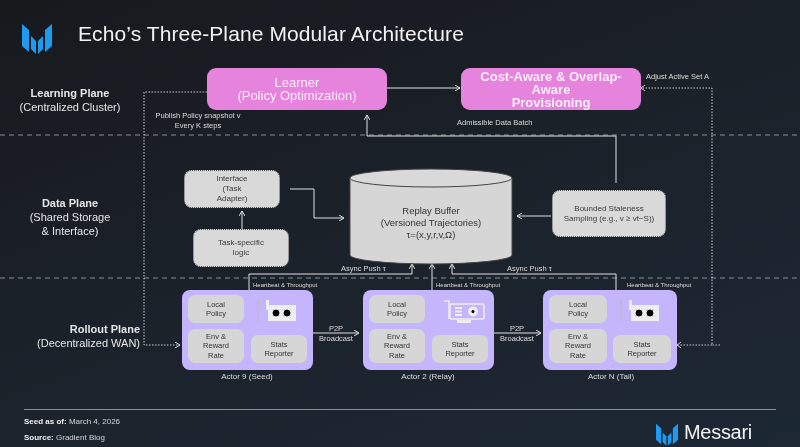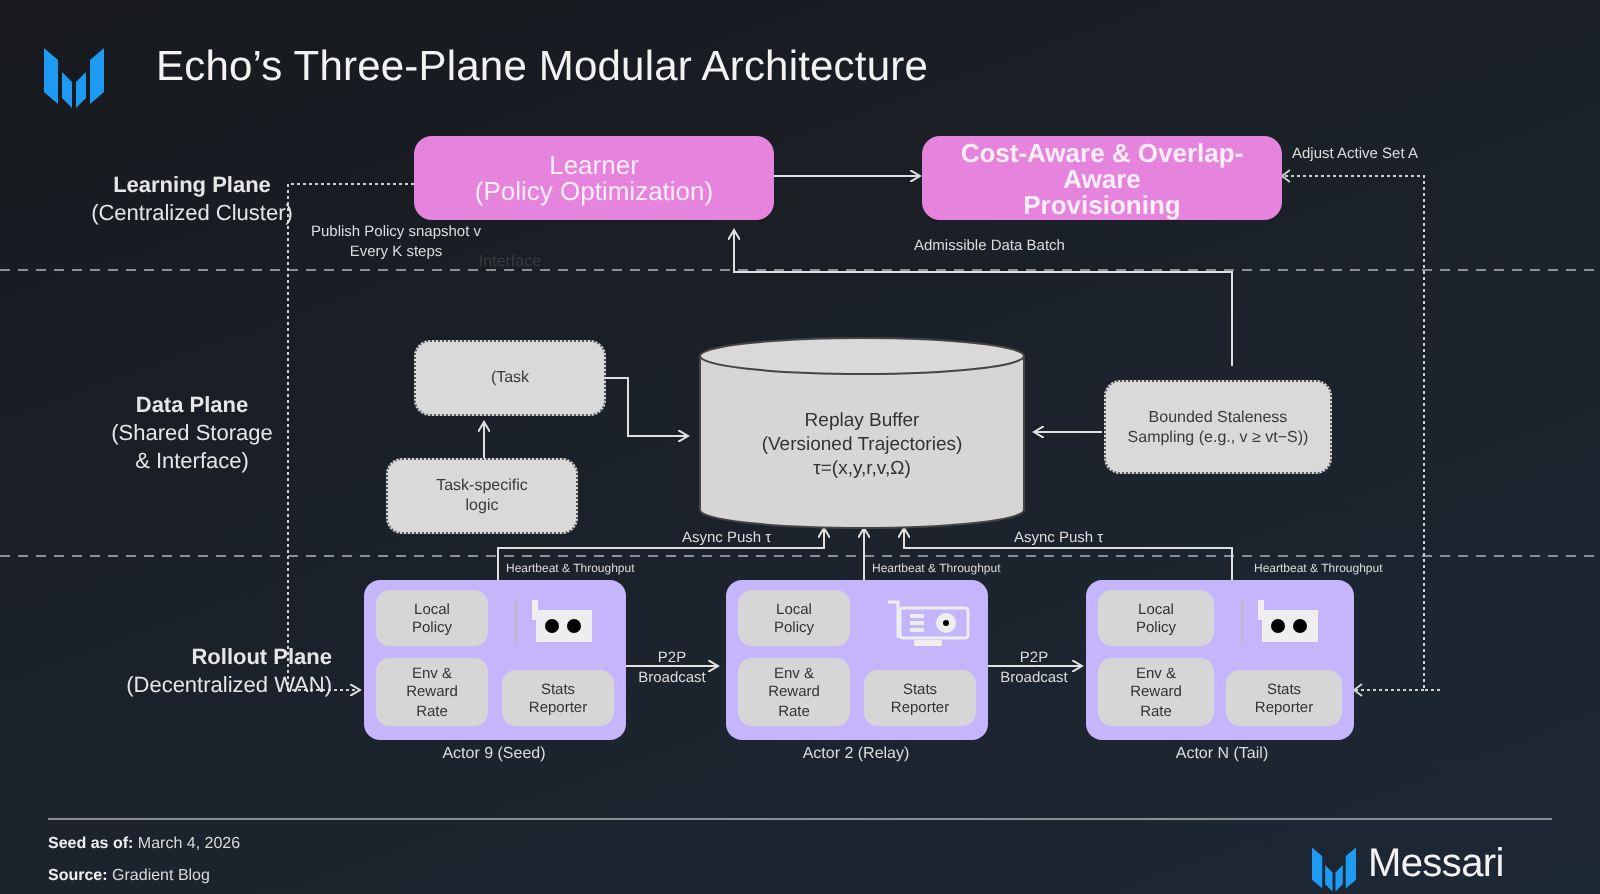"Learning Plane" .plane-label { margin-left: 26px -> none }
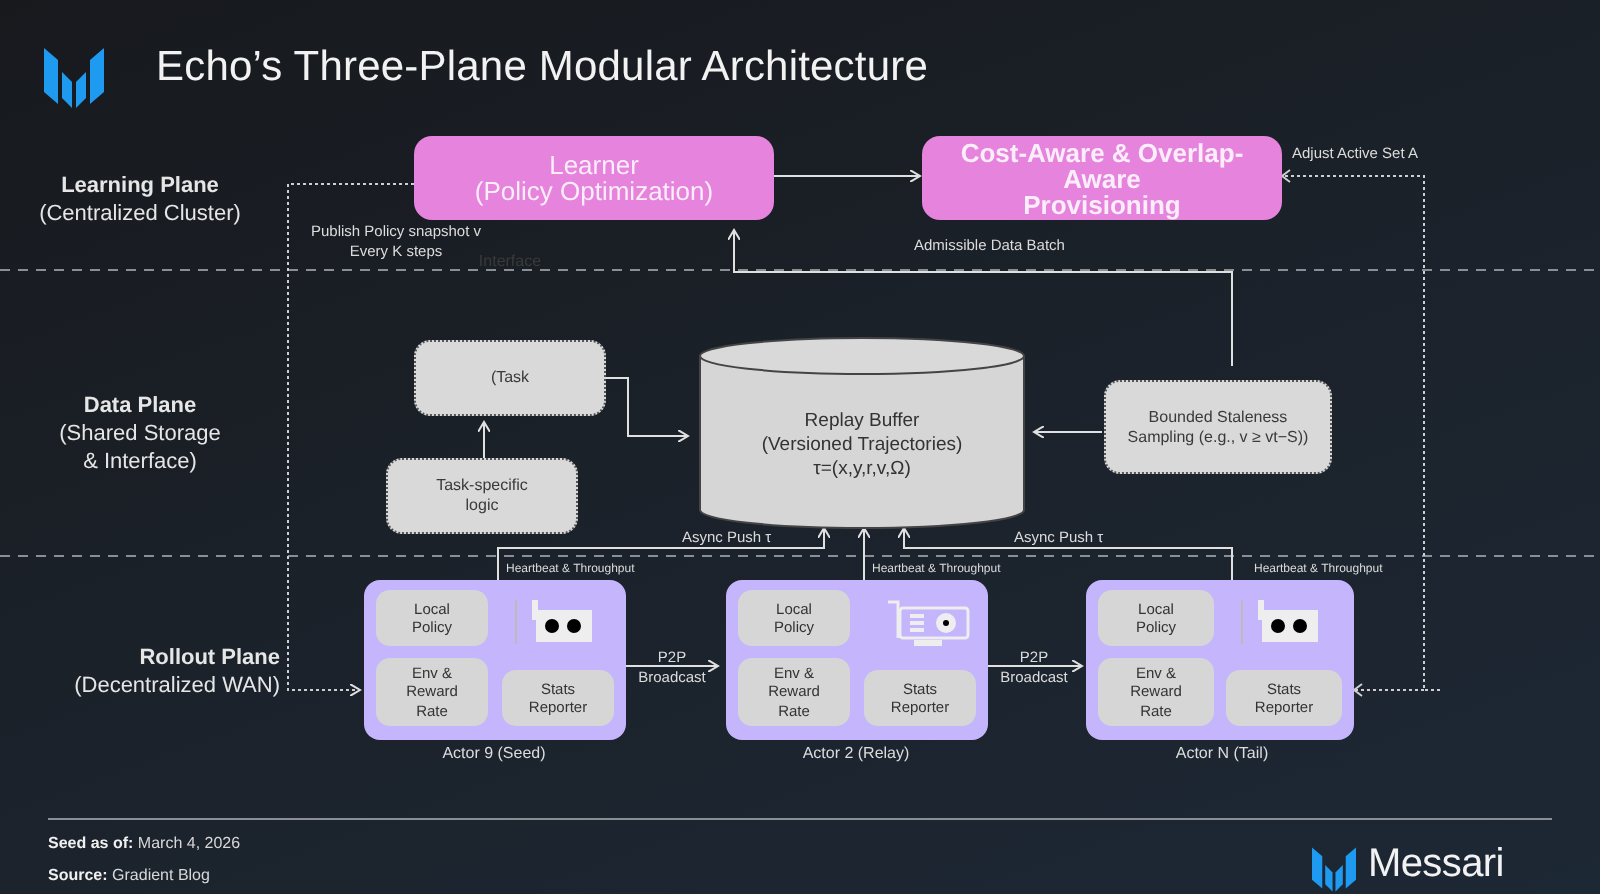"Interface" div.abs { gap: 48px -> none; left: 207px -> 184px }
